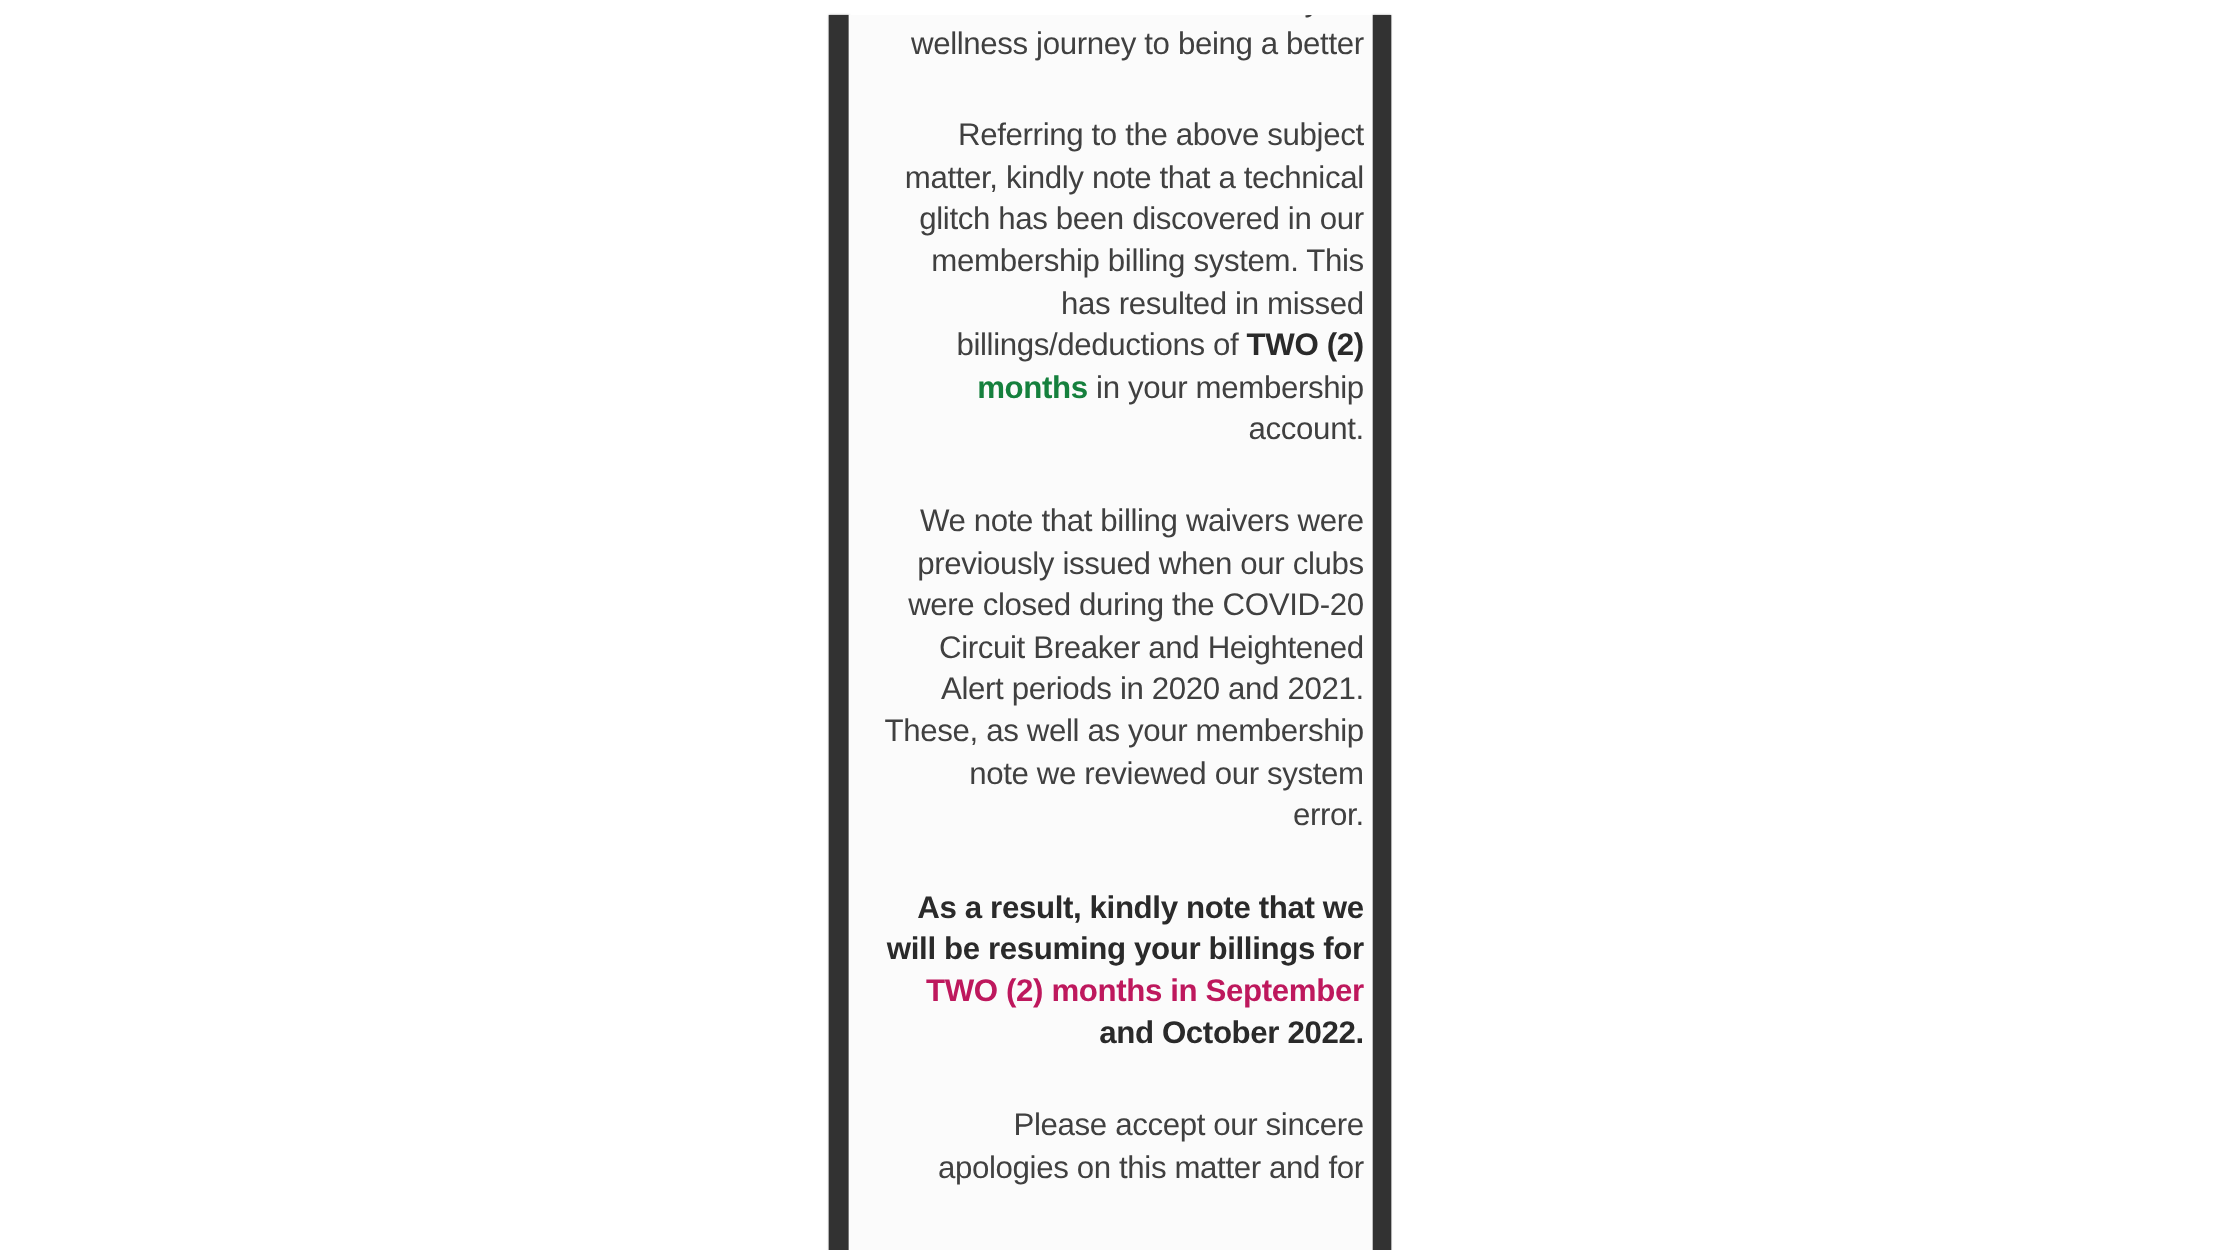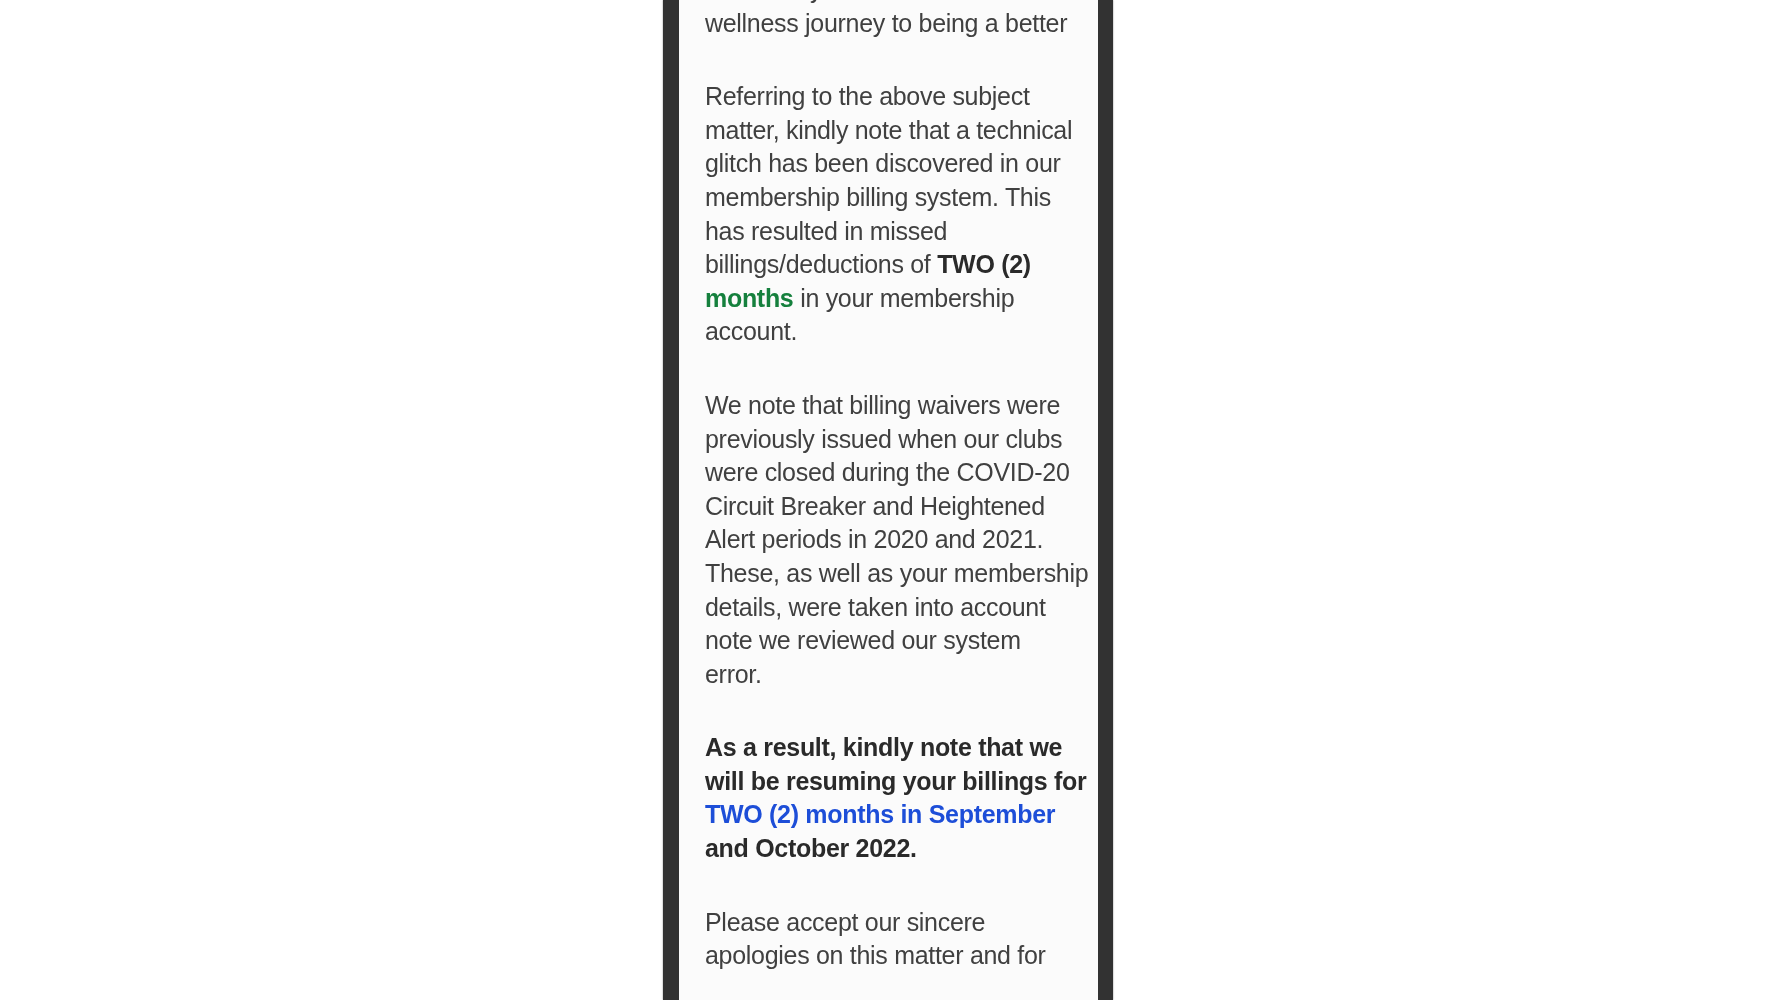"wellness journey to being a" .letter-photo { text-align: none -> right; top: 0 -> 12px }
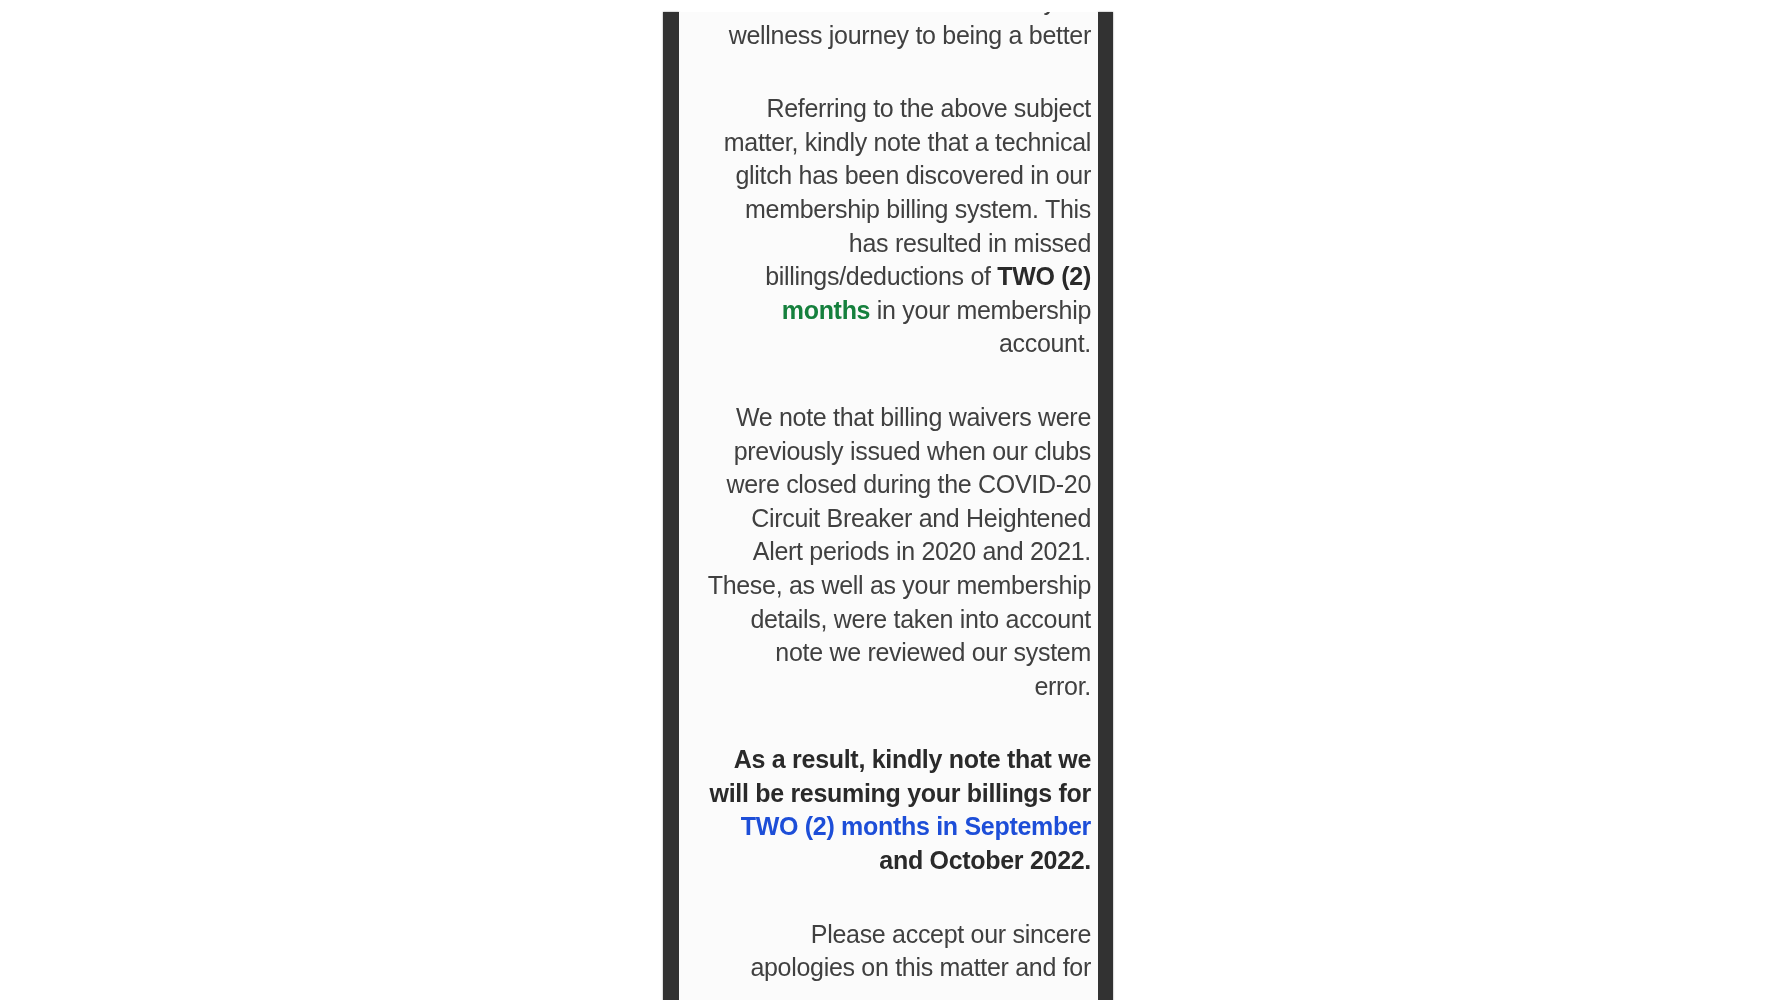"details, were taken into account" div.line { html: <div><span>details, were taken into account</span></div> -> none }
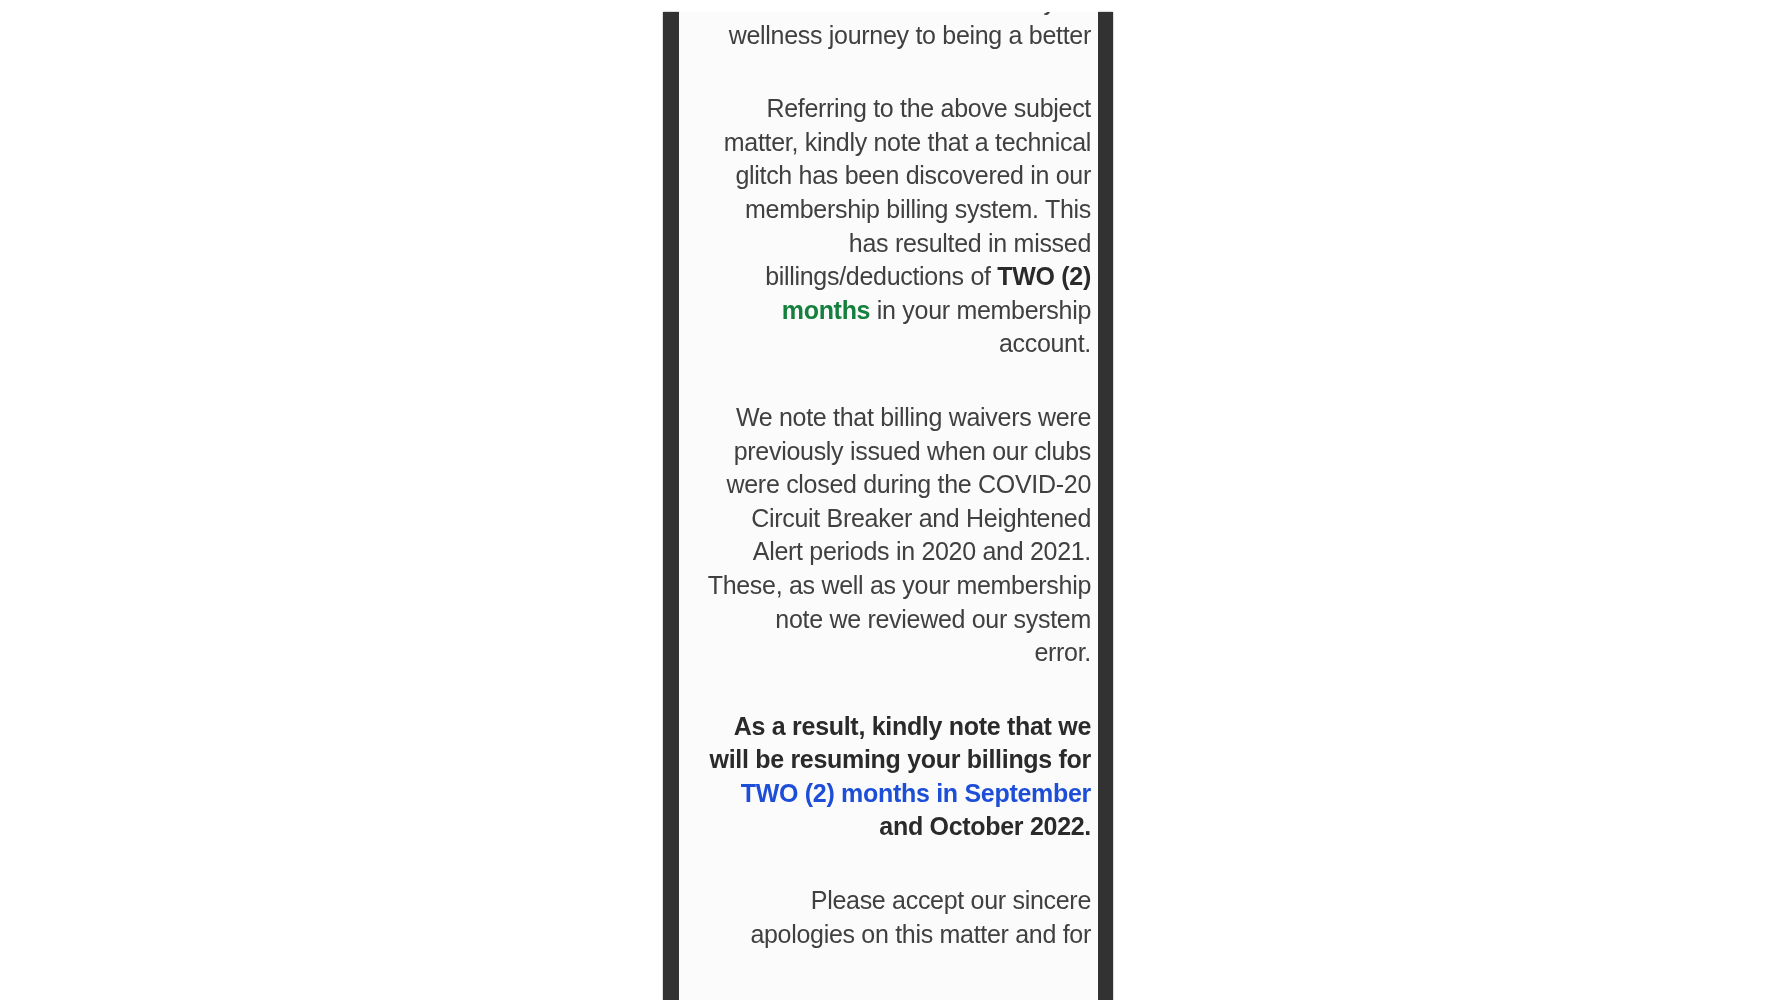"TWO (2) months in September" span.bold { color: #1d4ed8 -> #be185d }
